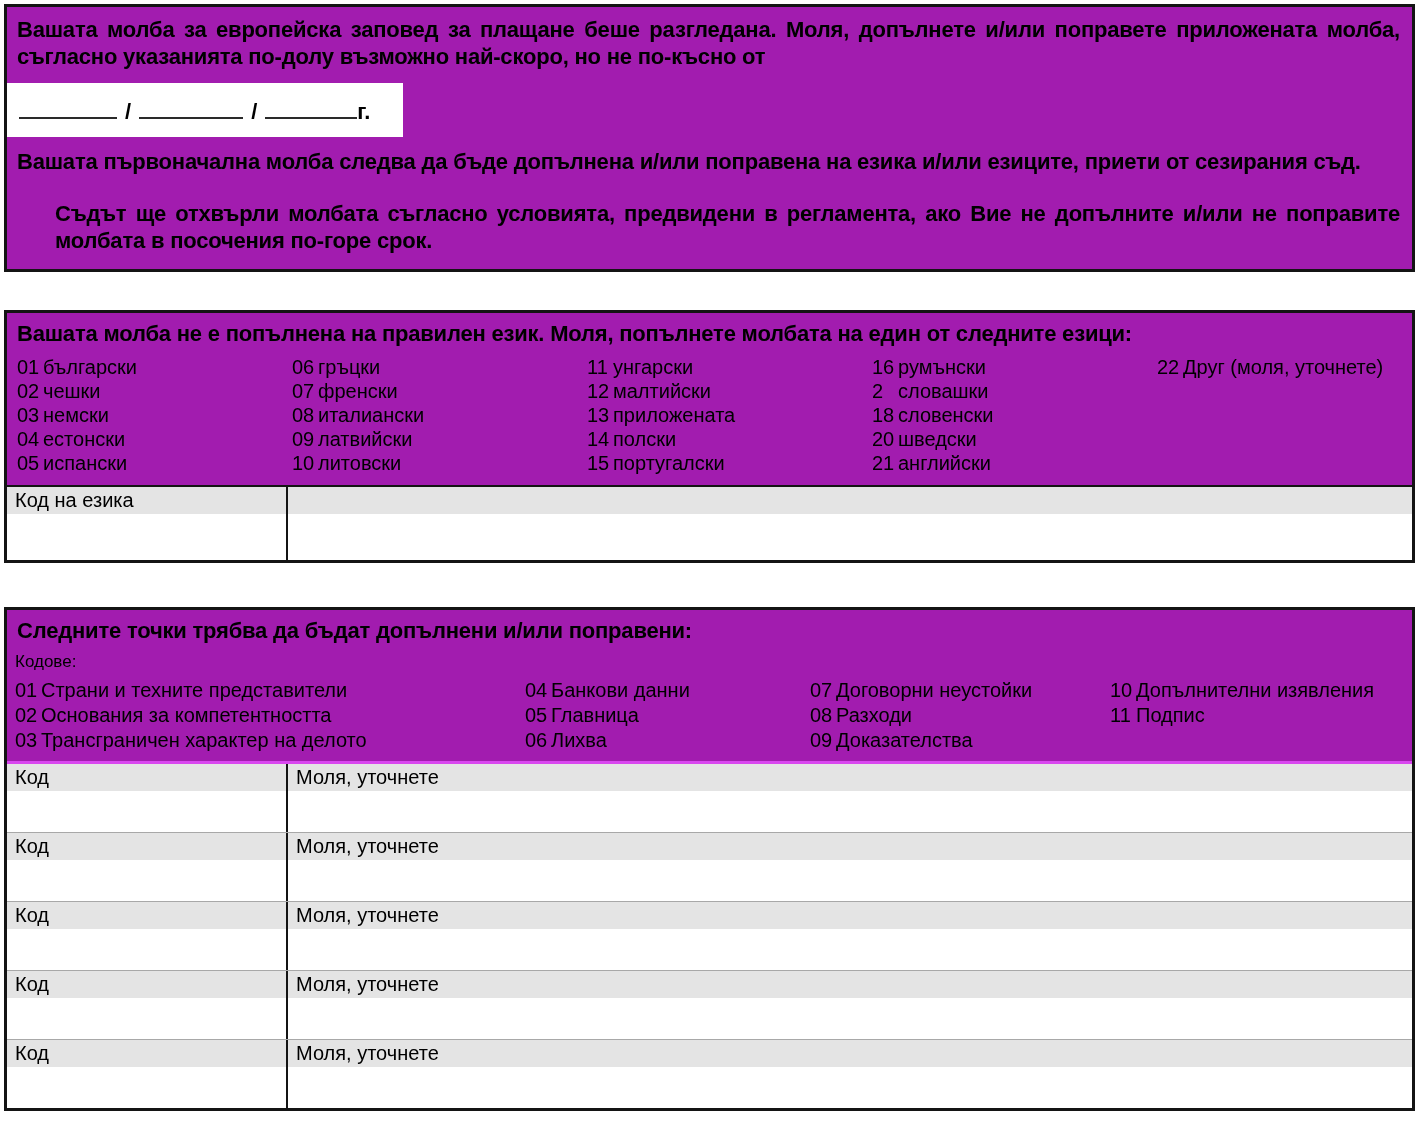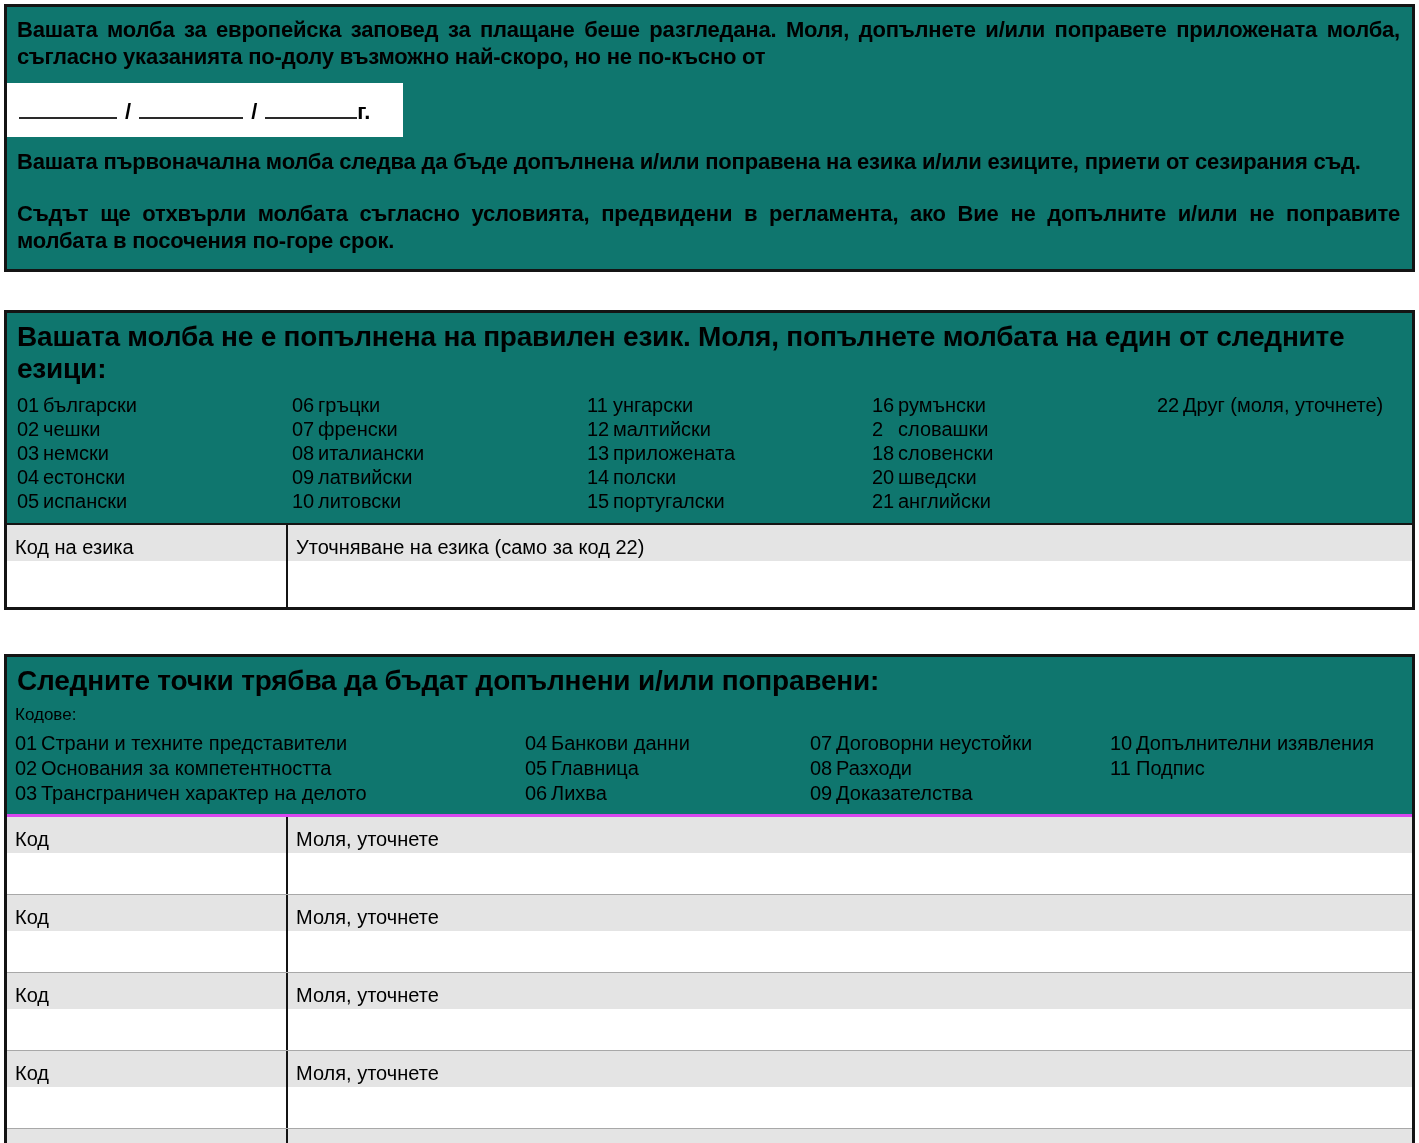"Вашата молба за европейска заповед" .box { background: #0f766e -> #a21caf }
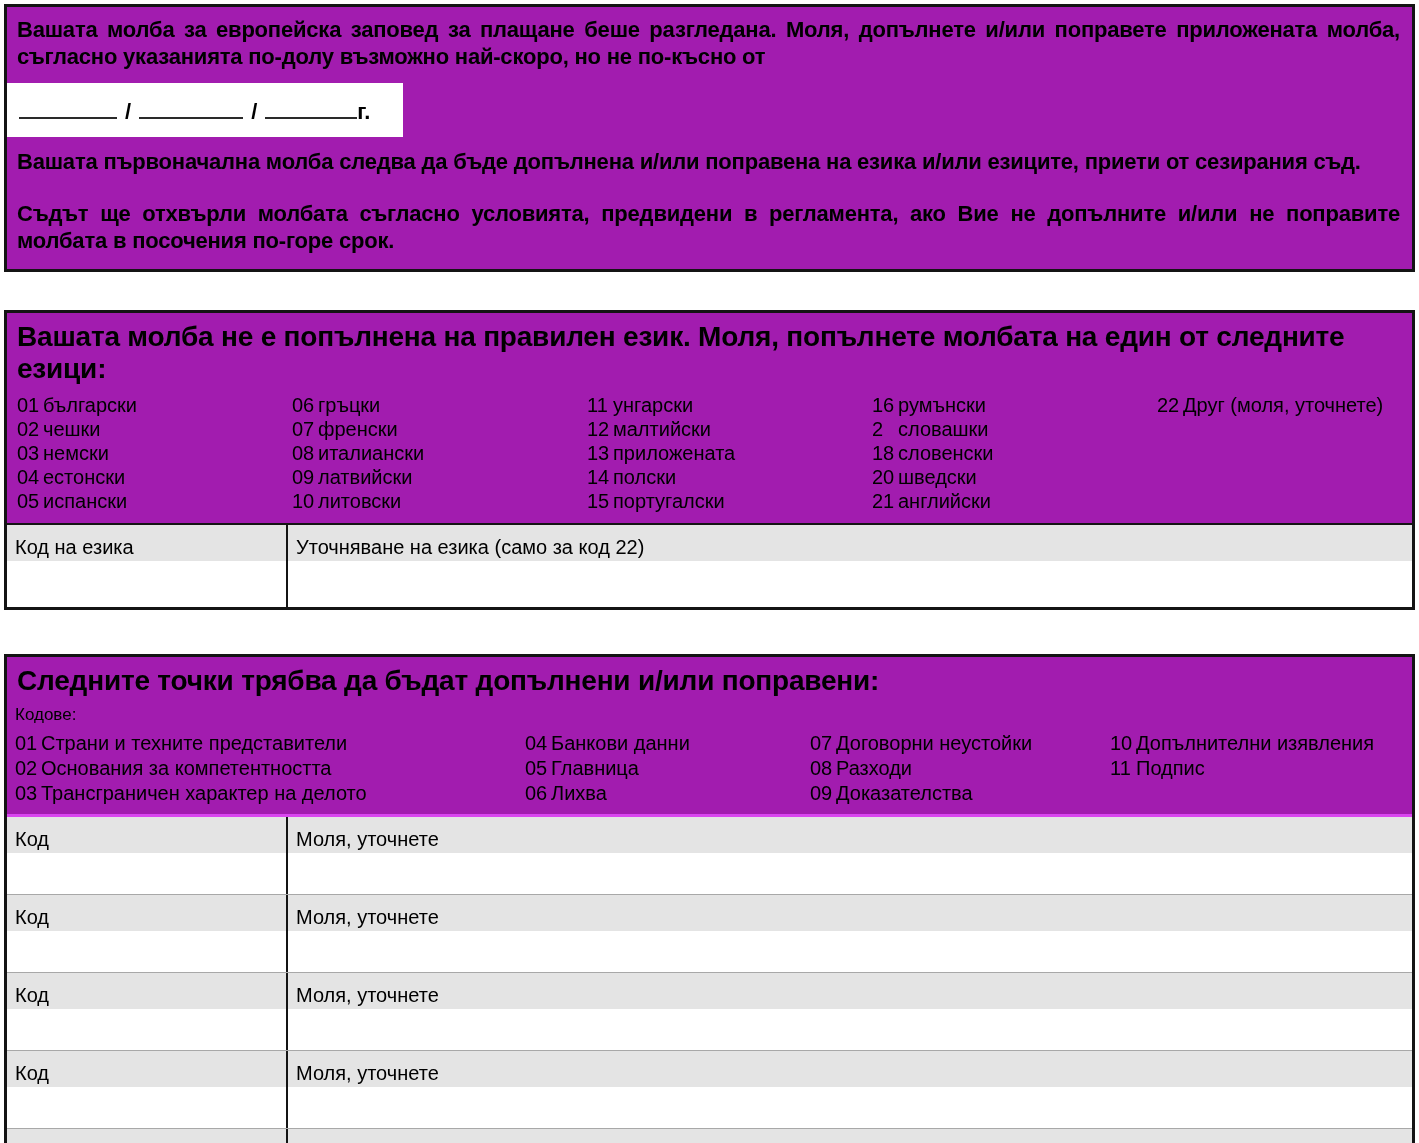"Съдът ще отхвърли молбата съгласно" .para + .para { margin-left: none -> 38px }
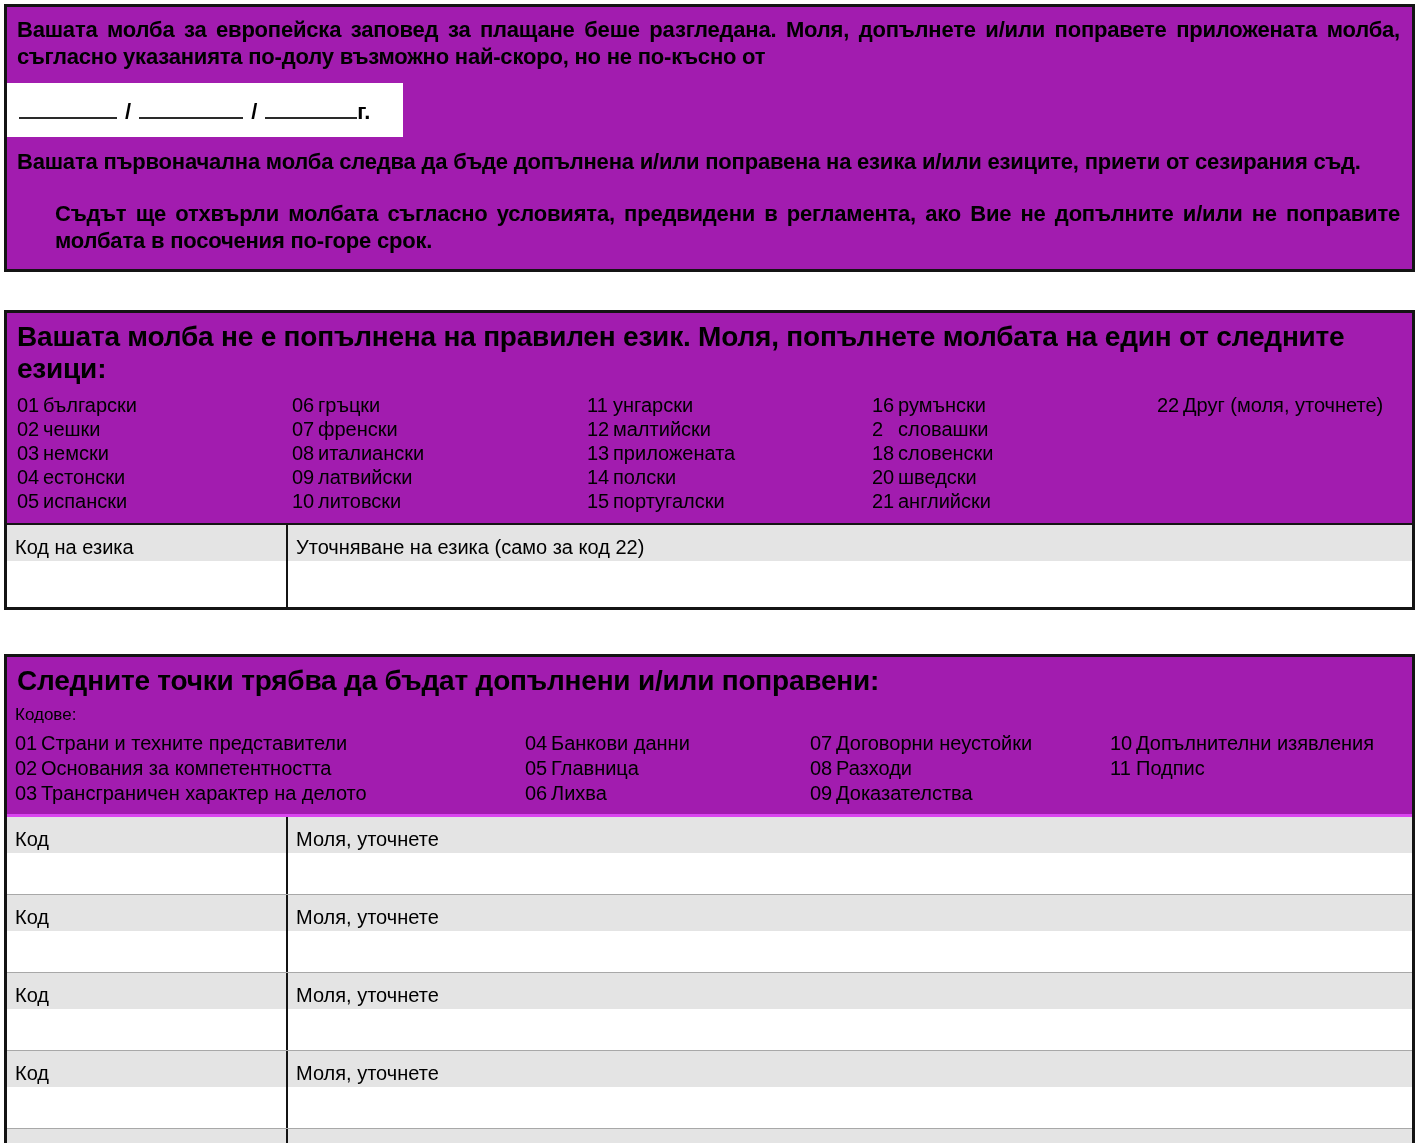"Вашата молба не е попълнена" .section-header { font-size: 28px -> 22px }
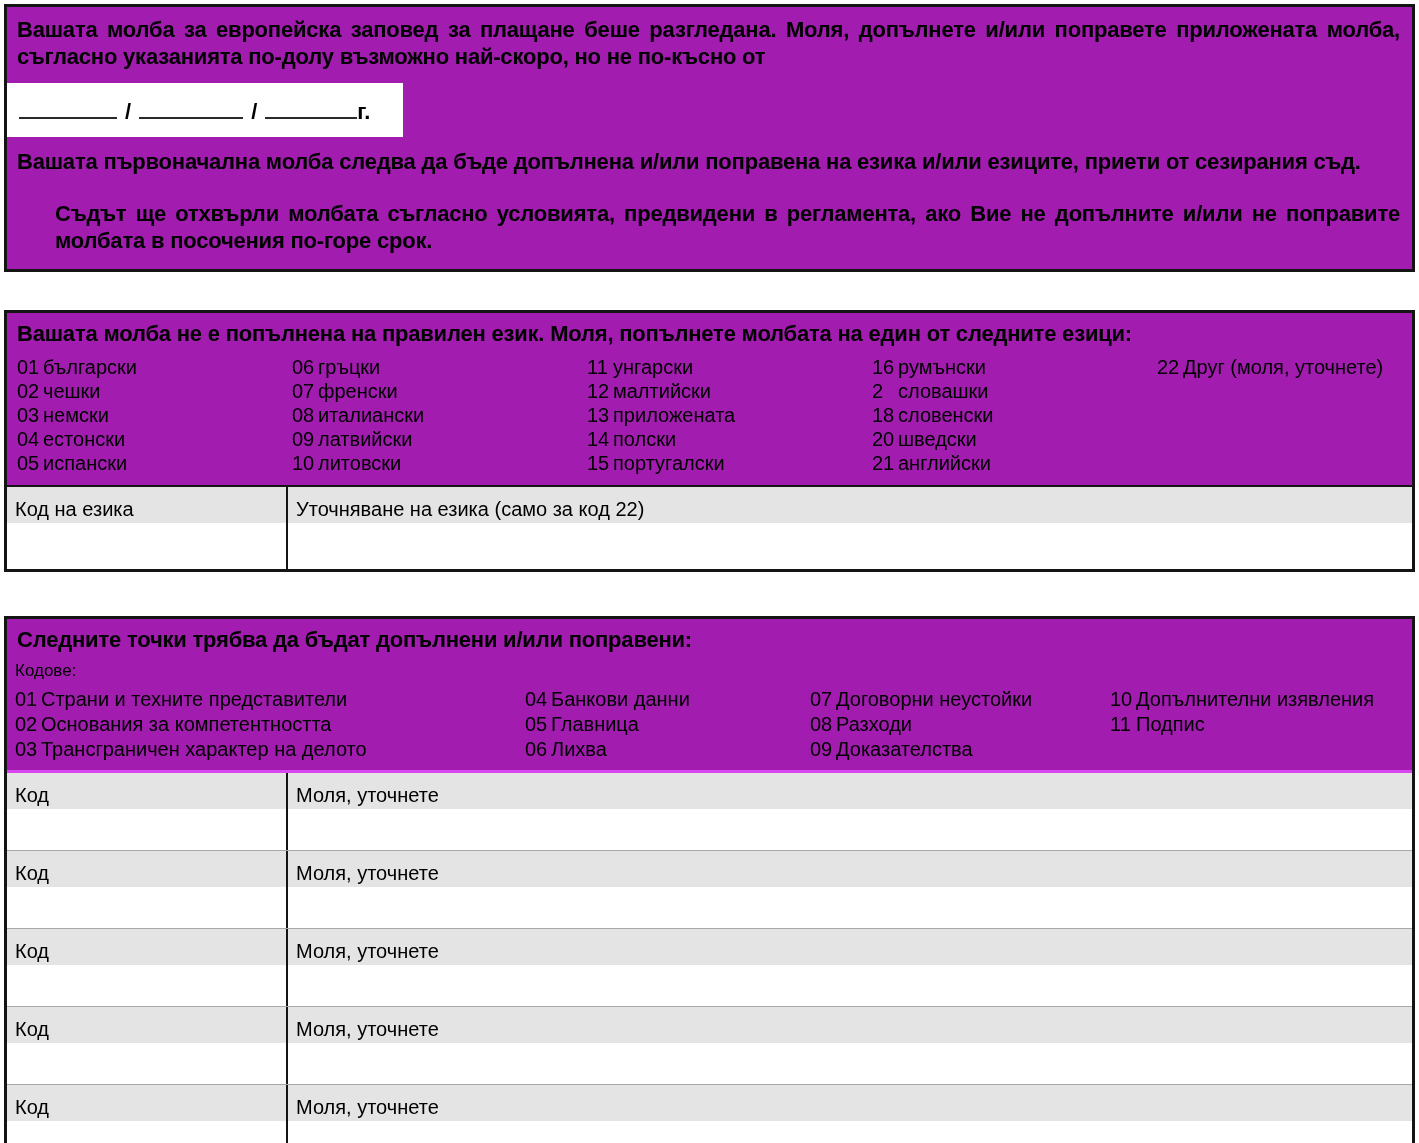"Код на езика" .t-label > div { padding: 11px 10px 2px 8px -> 2px 10px 2px 8px }
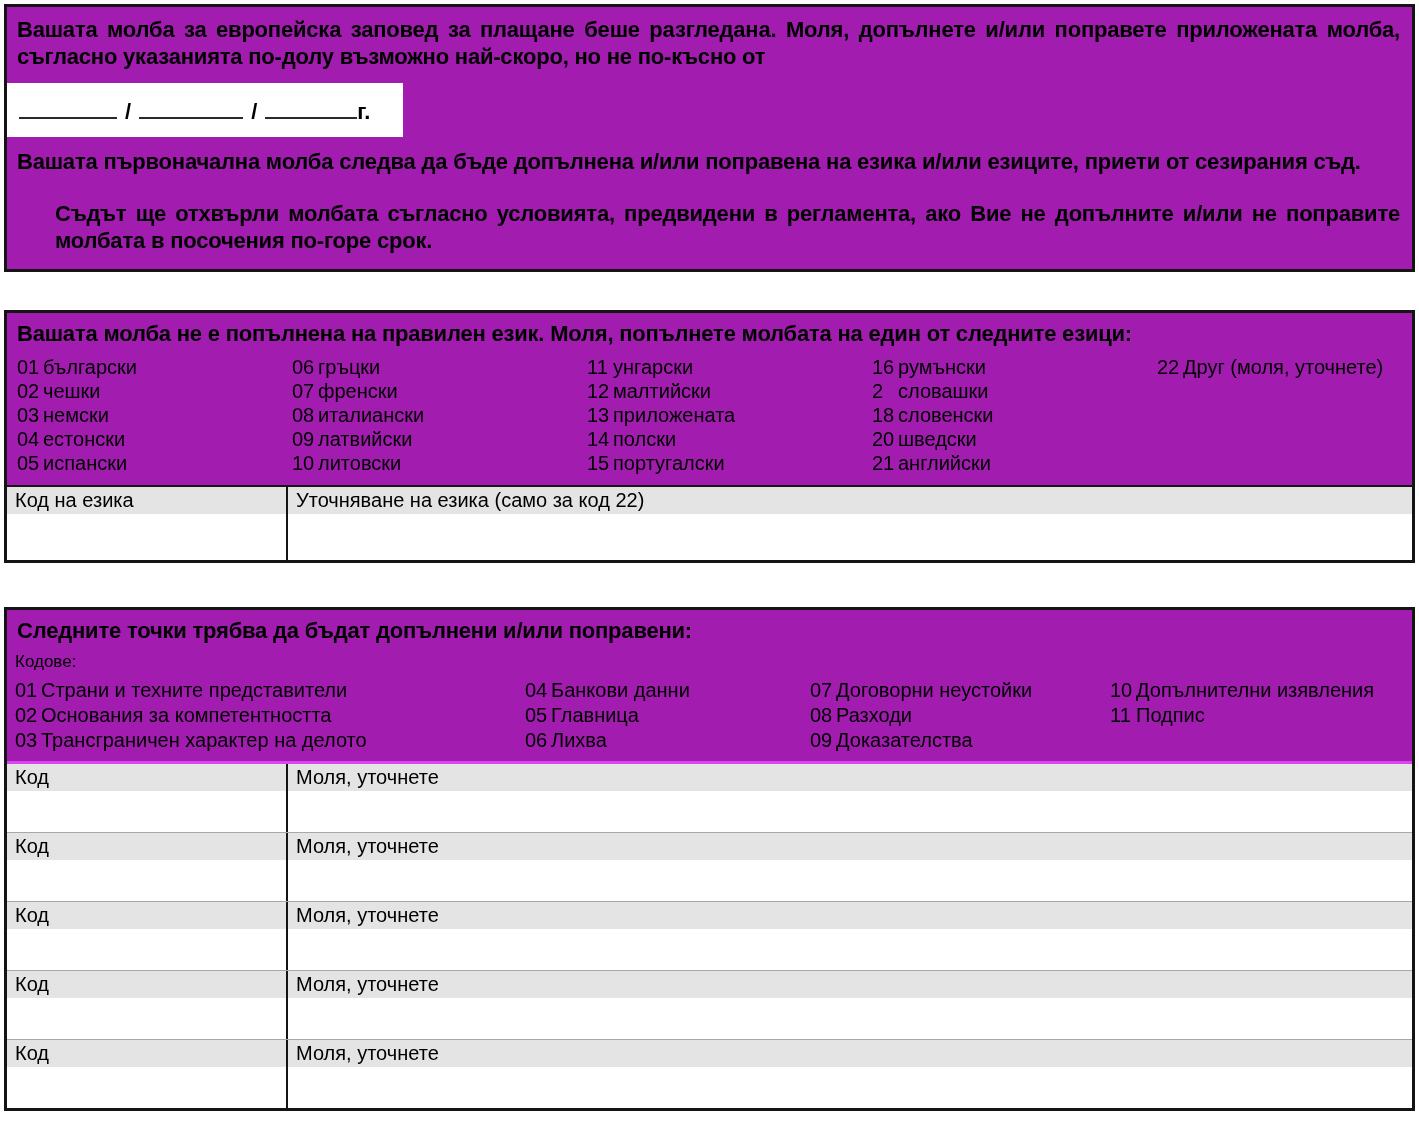"Уточняване на езика (само за" div.c2 { html: <div>Уточняване на езика (само за код 22)</div> -> none }
